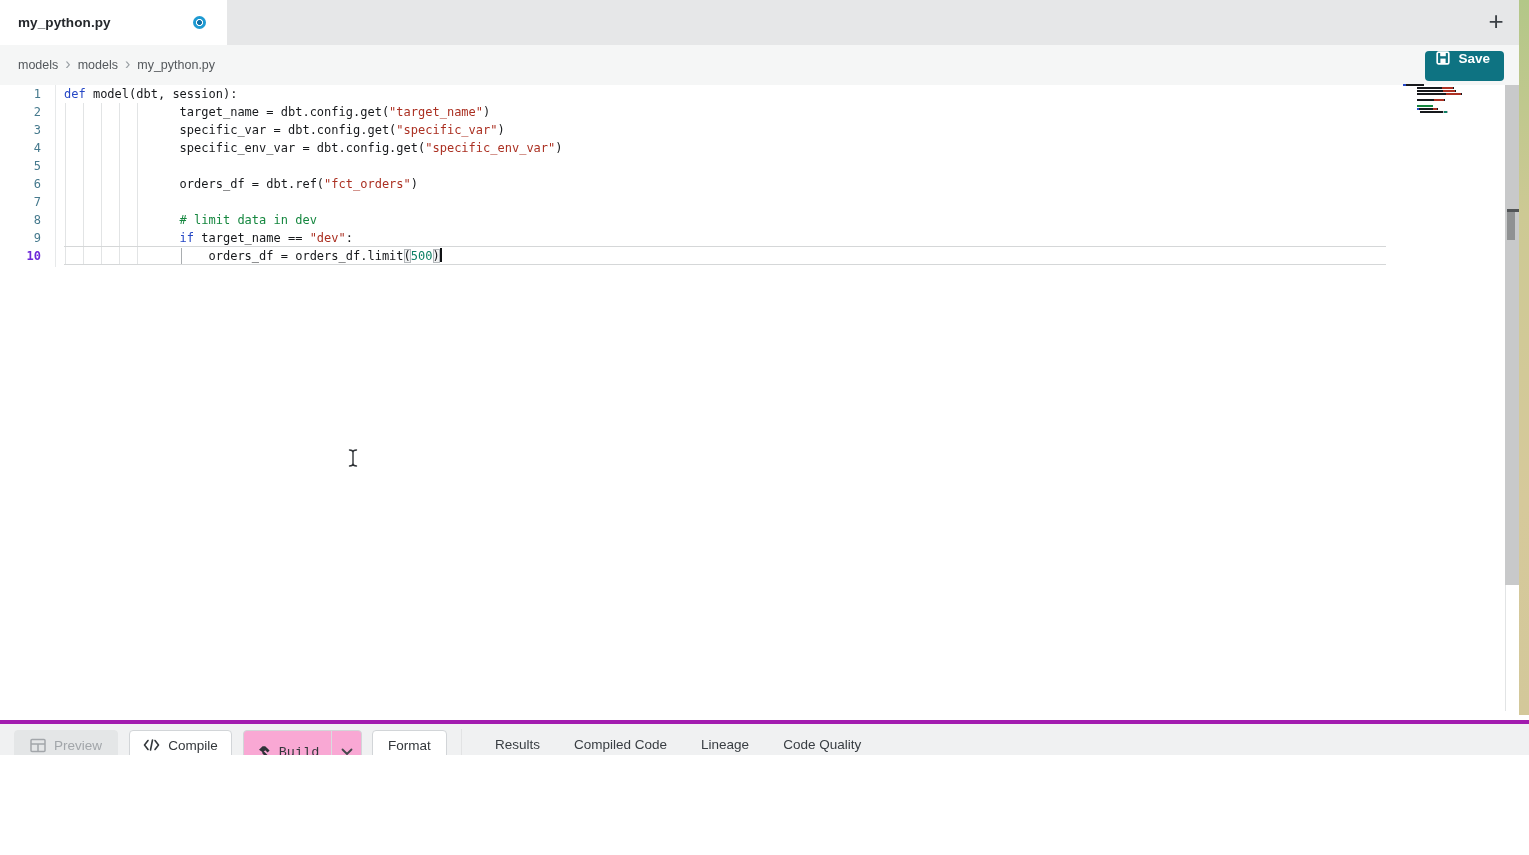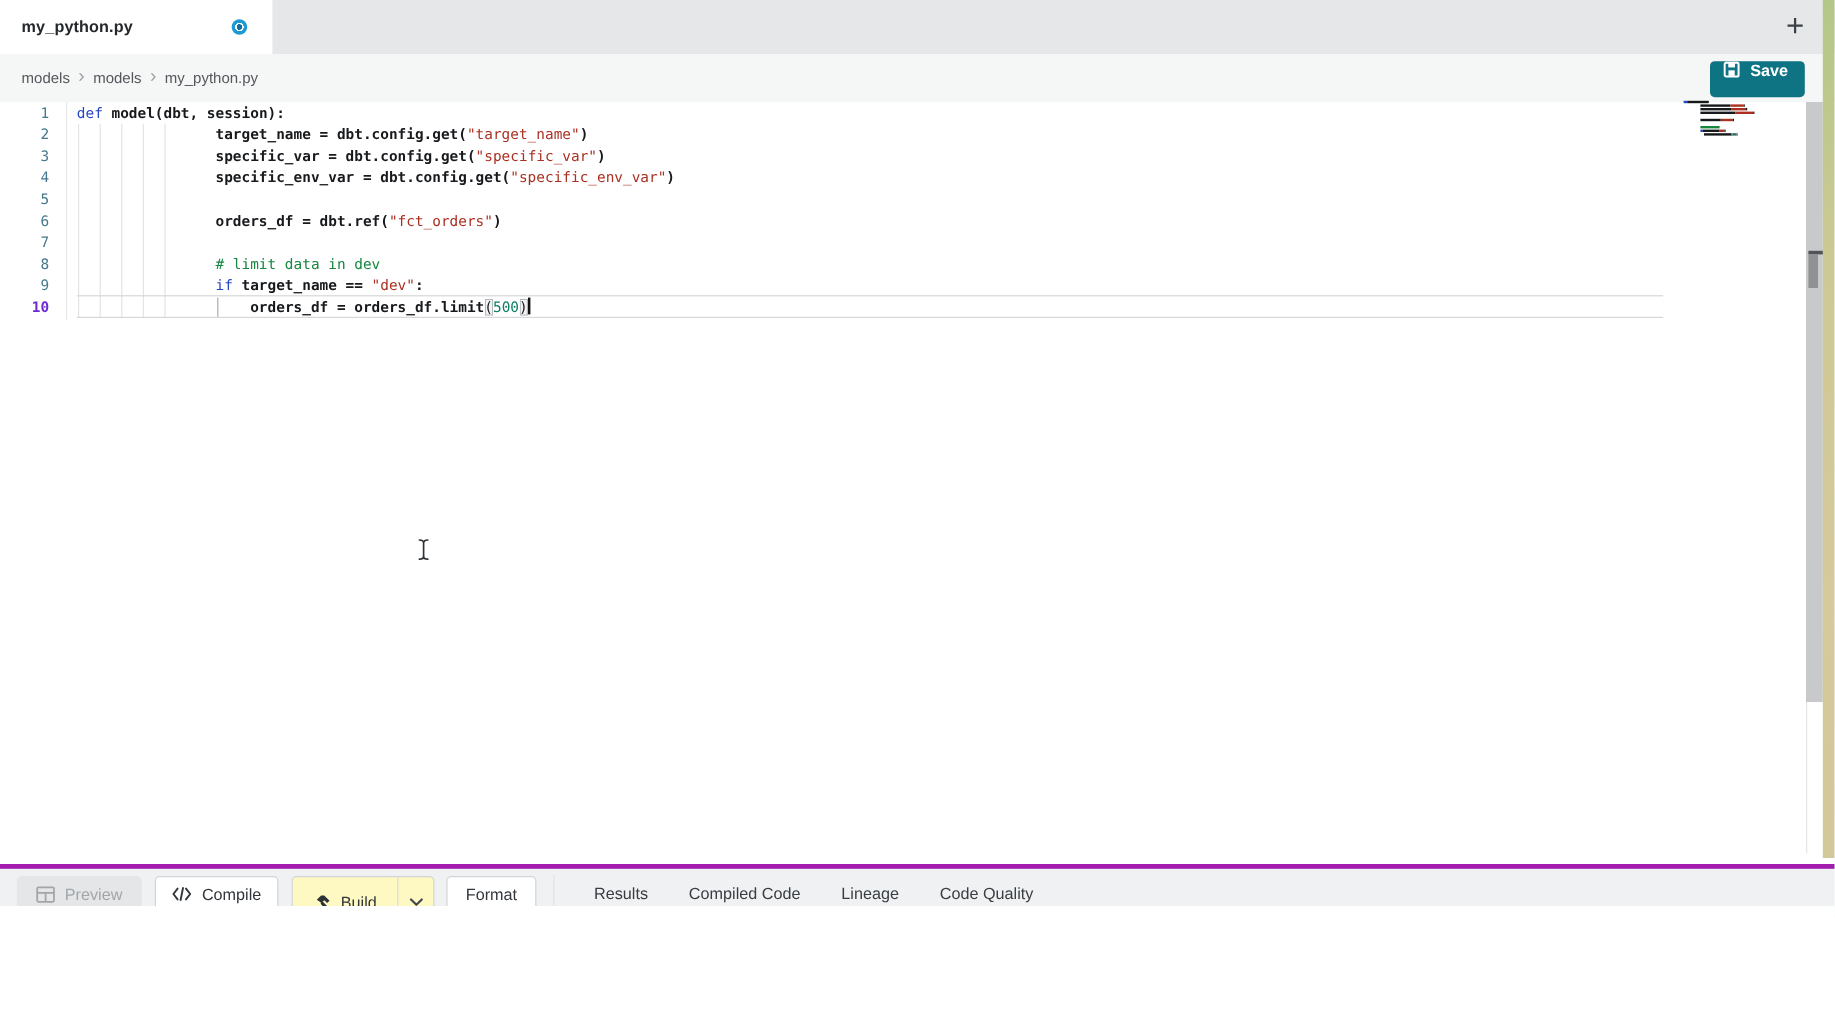"model(dbt, session):" .tok-pl, .tok-sp { font-weight: bold -> none }
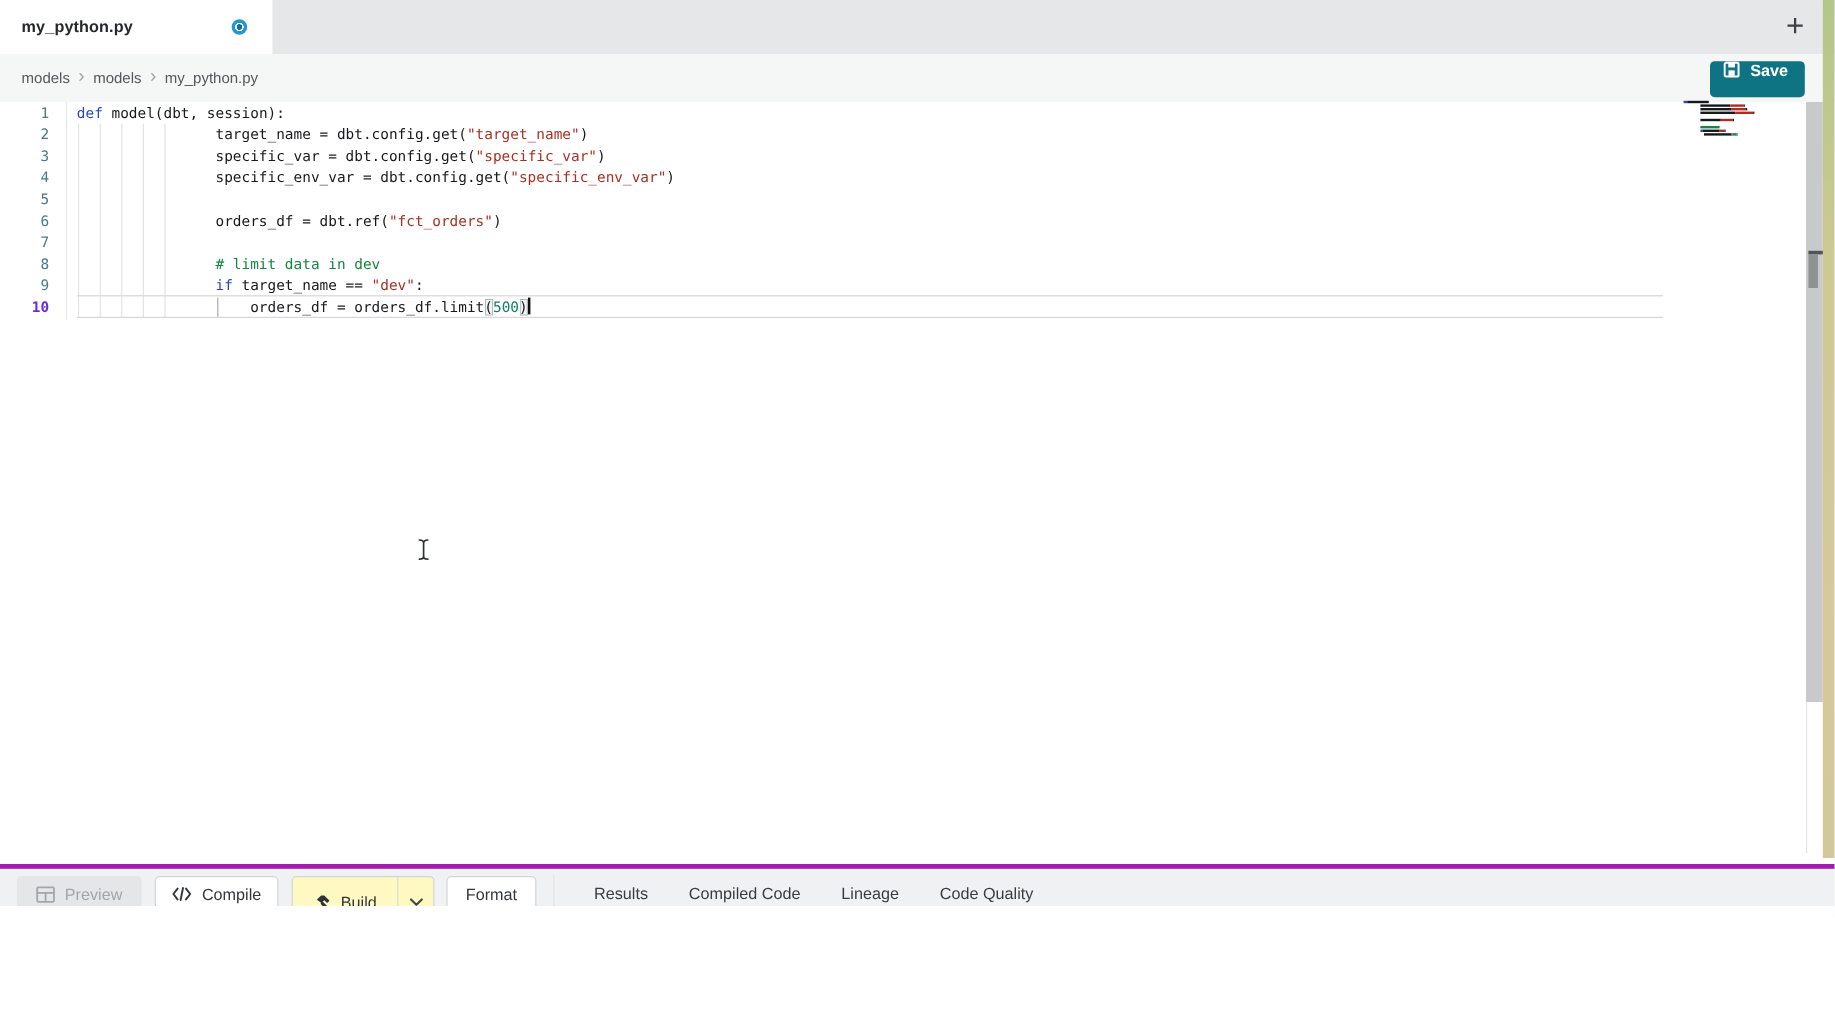"Build" .split-wrap { background: #fef9c3 -> #f9a8d4; font-family: none -> Liberation Mono, monospace }
